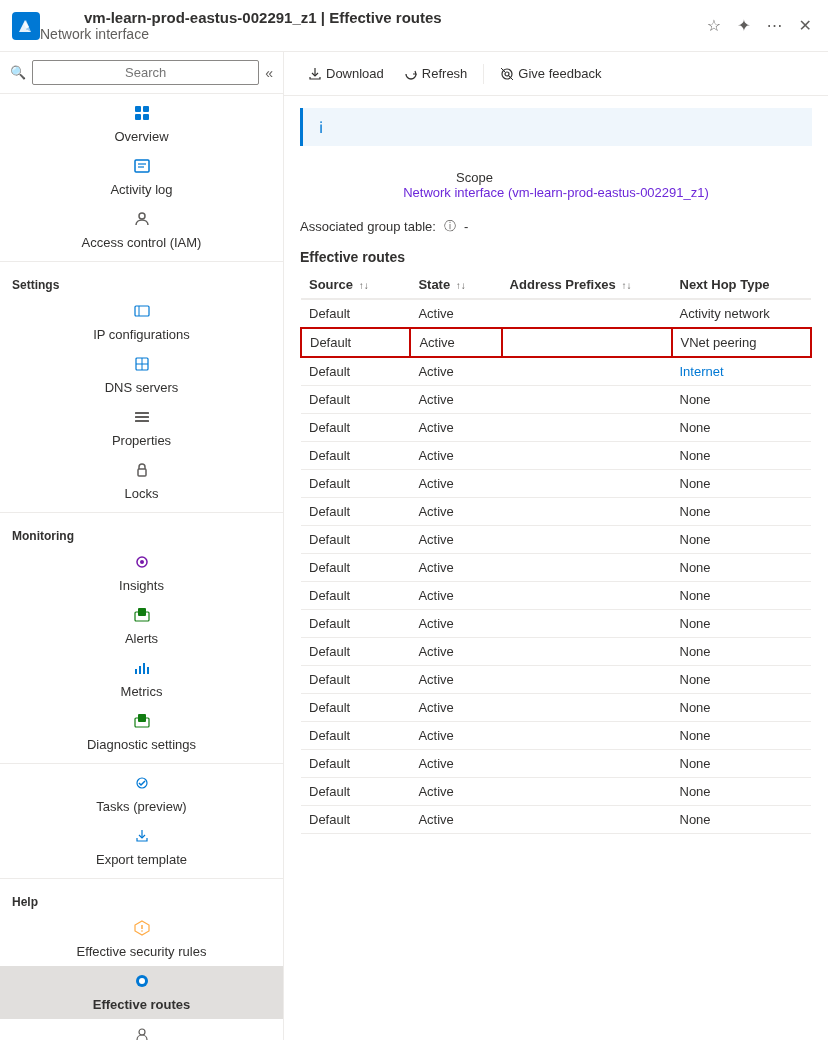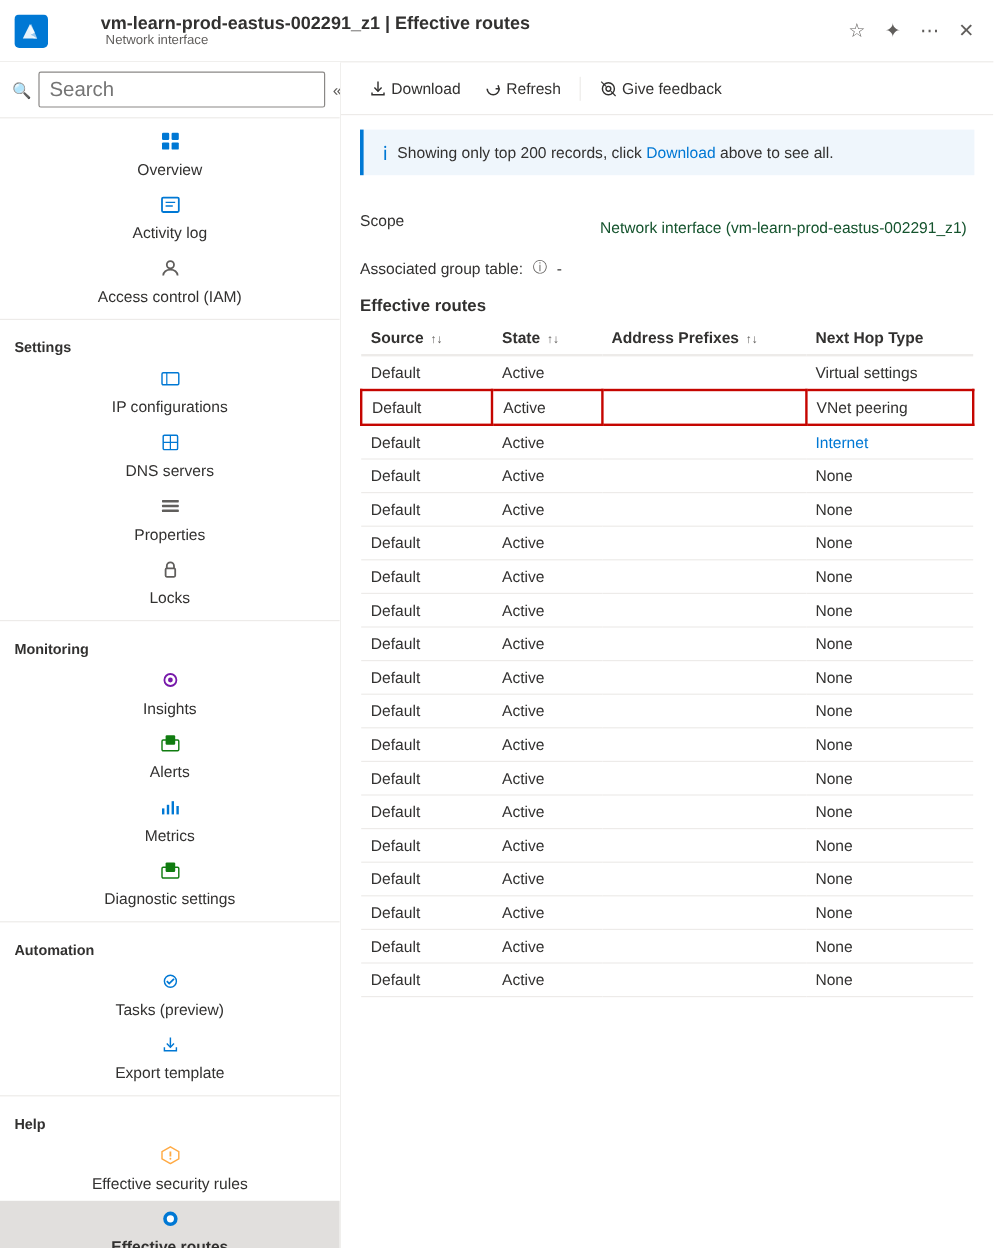"Network interface" .header-subtitle { font-size: 11px -> 14px; margin-left: 48px -> none }
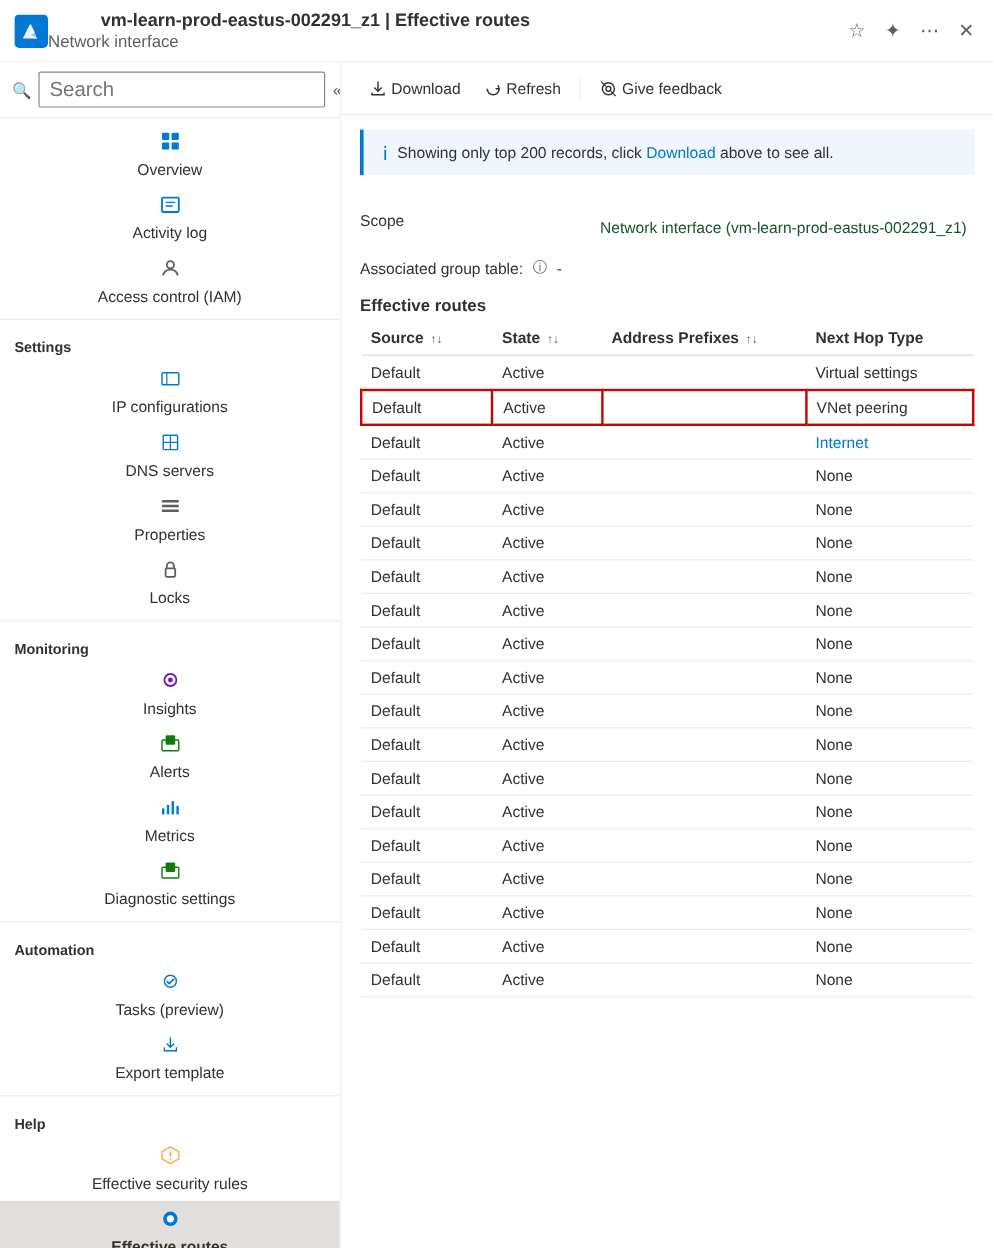"Search" .search-input { font-size: 17px -> 13px; text-align: none -> center }
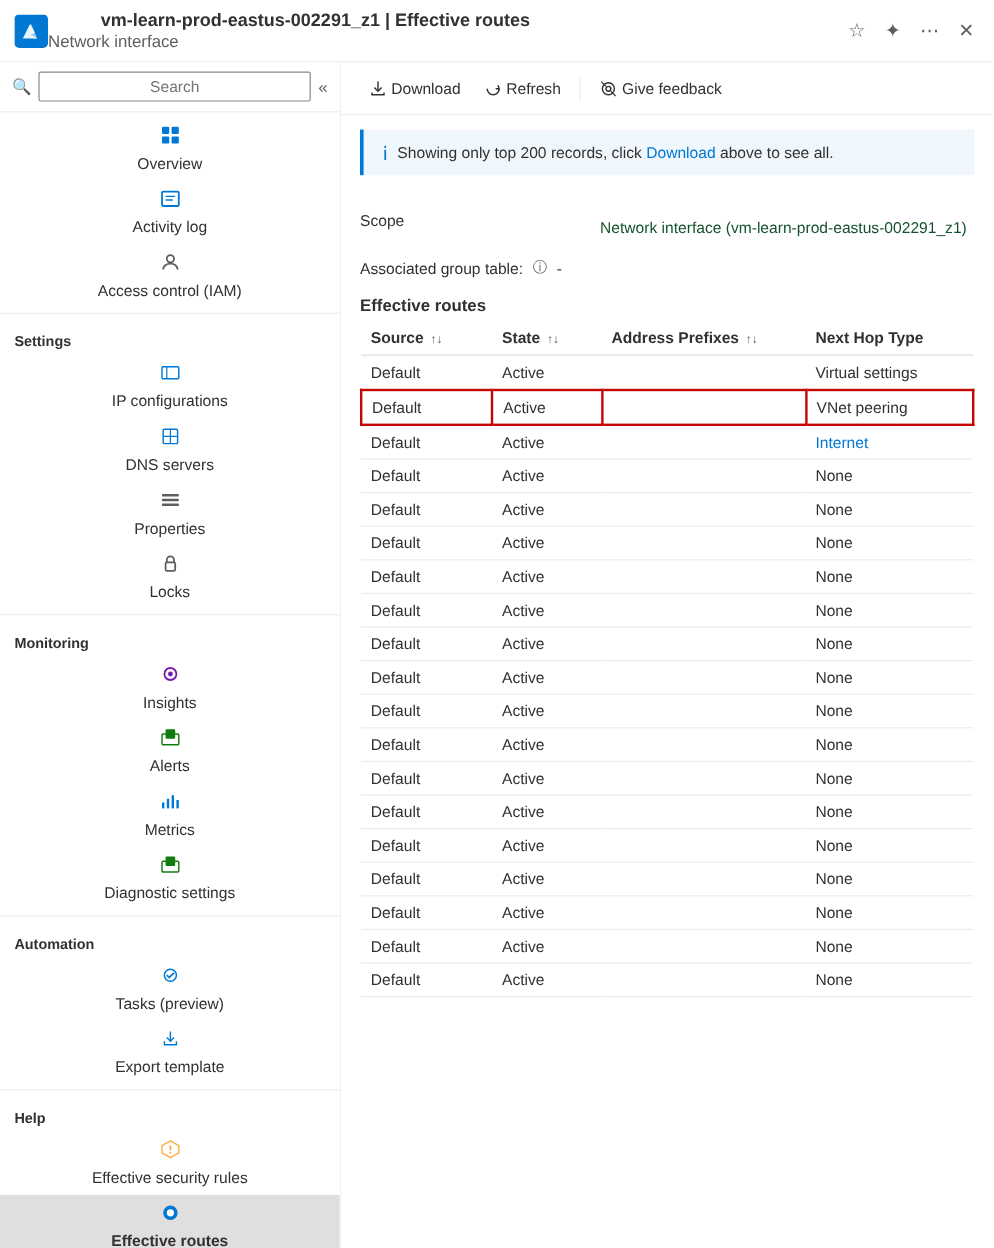"Showing only top 200 records," span { html: <span>Showing only top 200 records, click <a>Download</a> above to see all.</span> -> none }
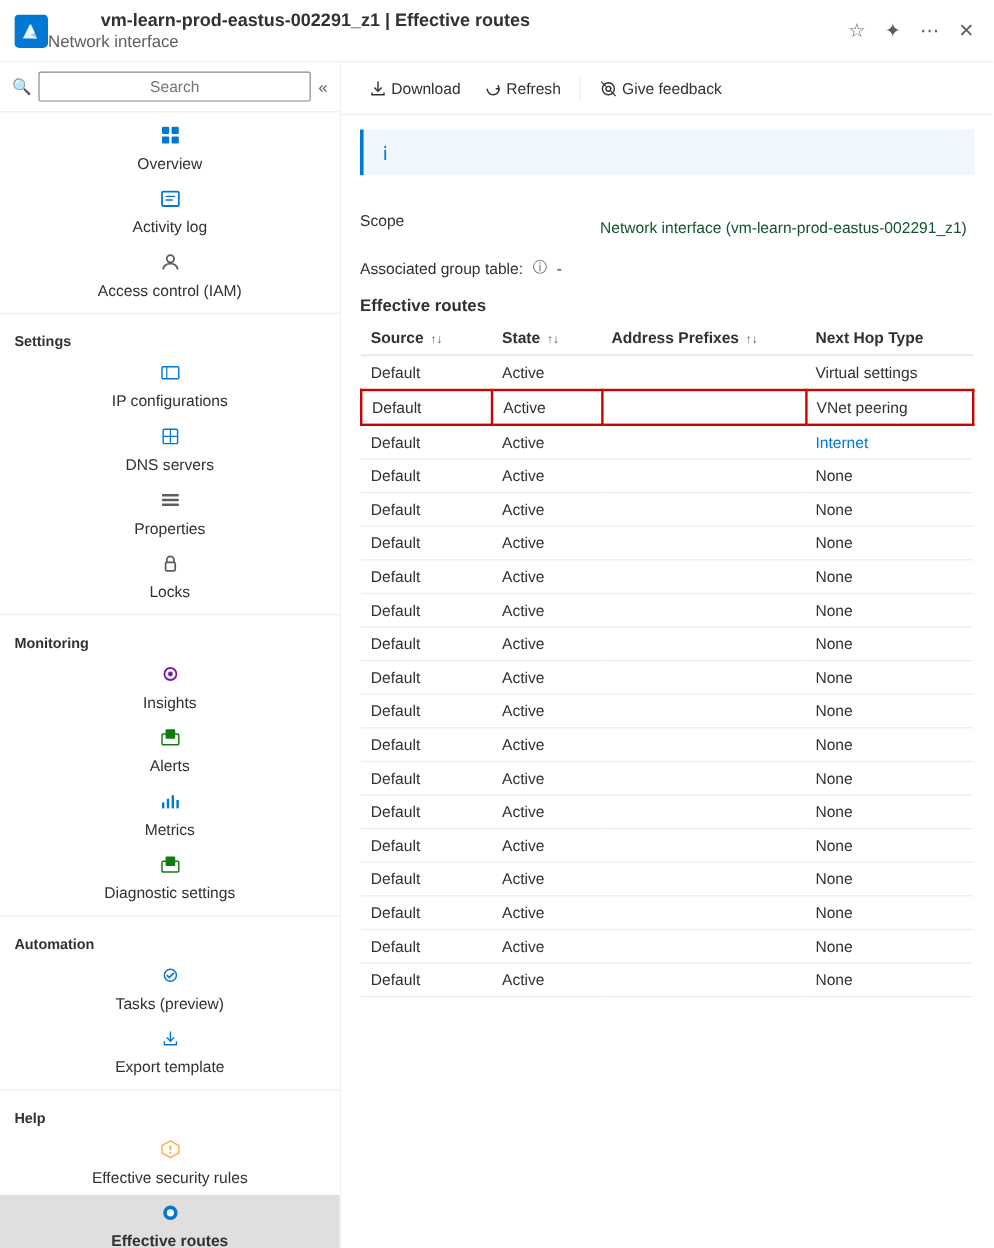"Scope" .detail-row { flex-direction: none -> column }
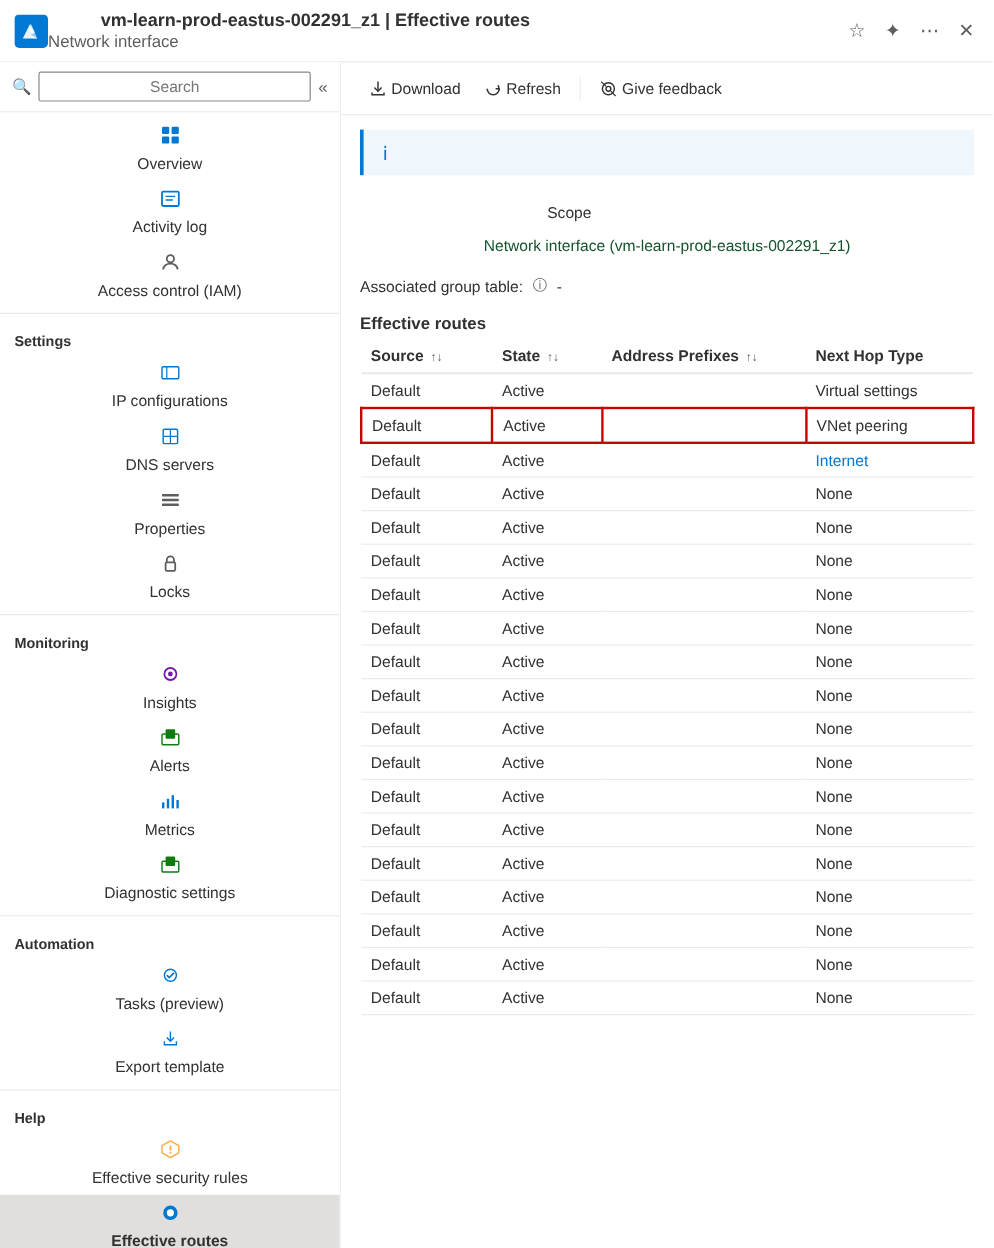"Network interface (vm-learn-prod-eastus-002291_z1)" .detail-value { color: #14532d -> #6d28d9; margin-top: 12px -> none }
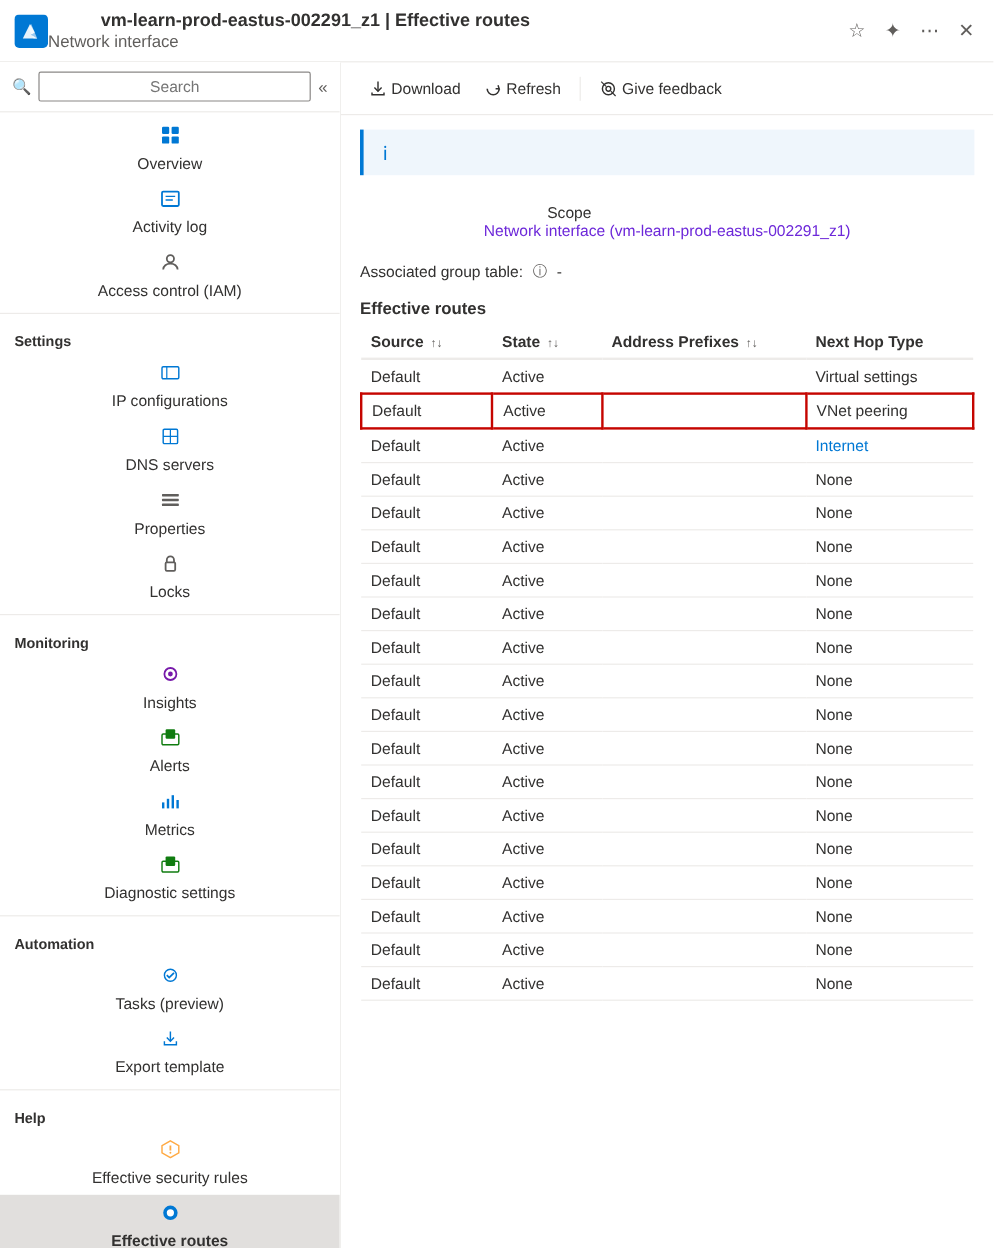"Virtual settings" td { text: Virtual settings -> Activity network }
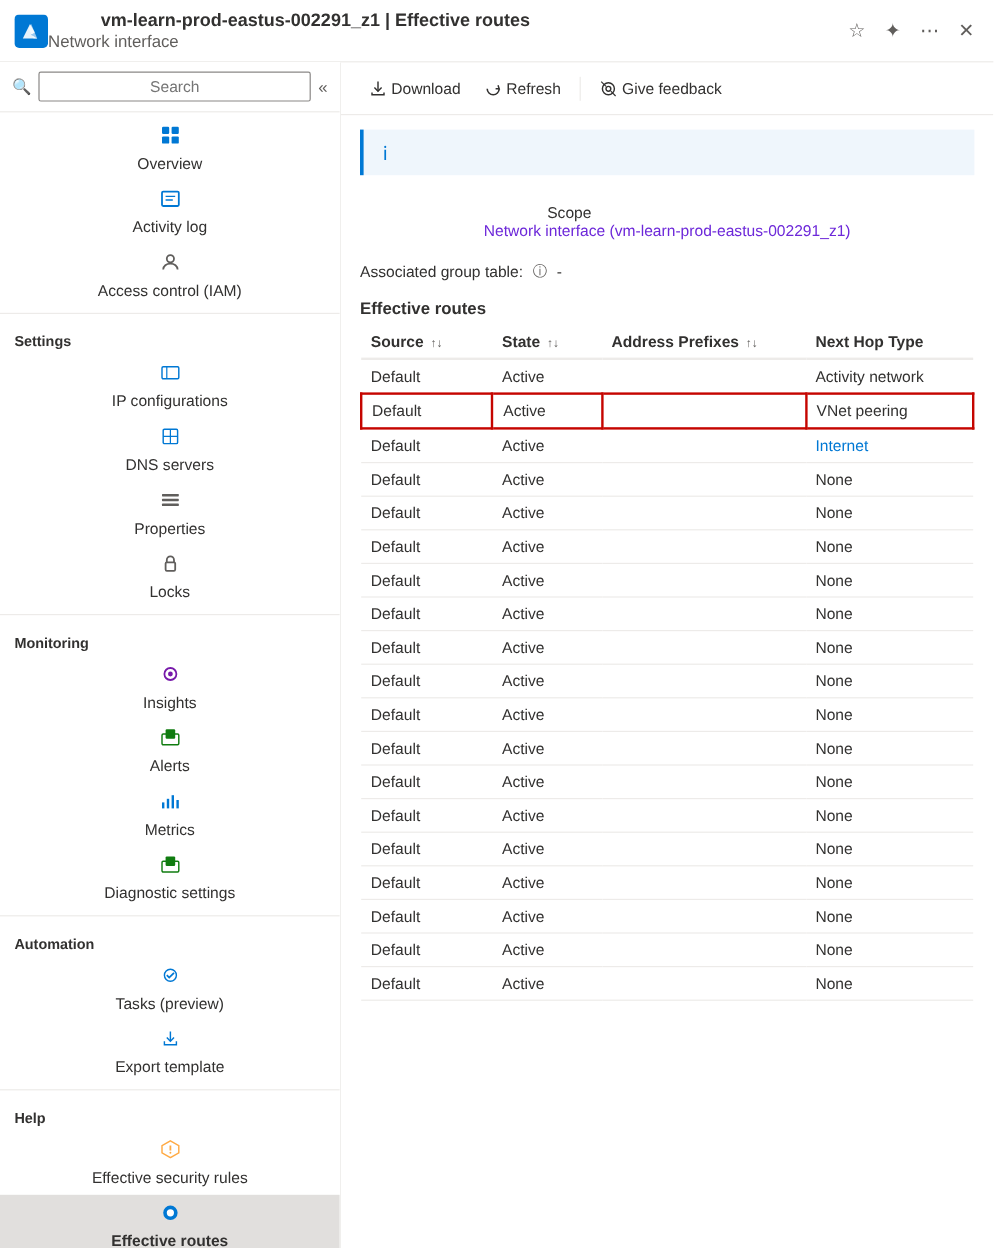"Automation" div.section-header { html: <div>Automation</div> -> none }
